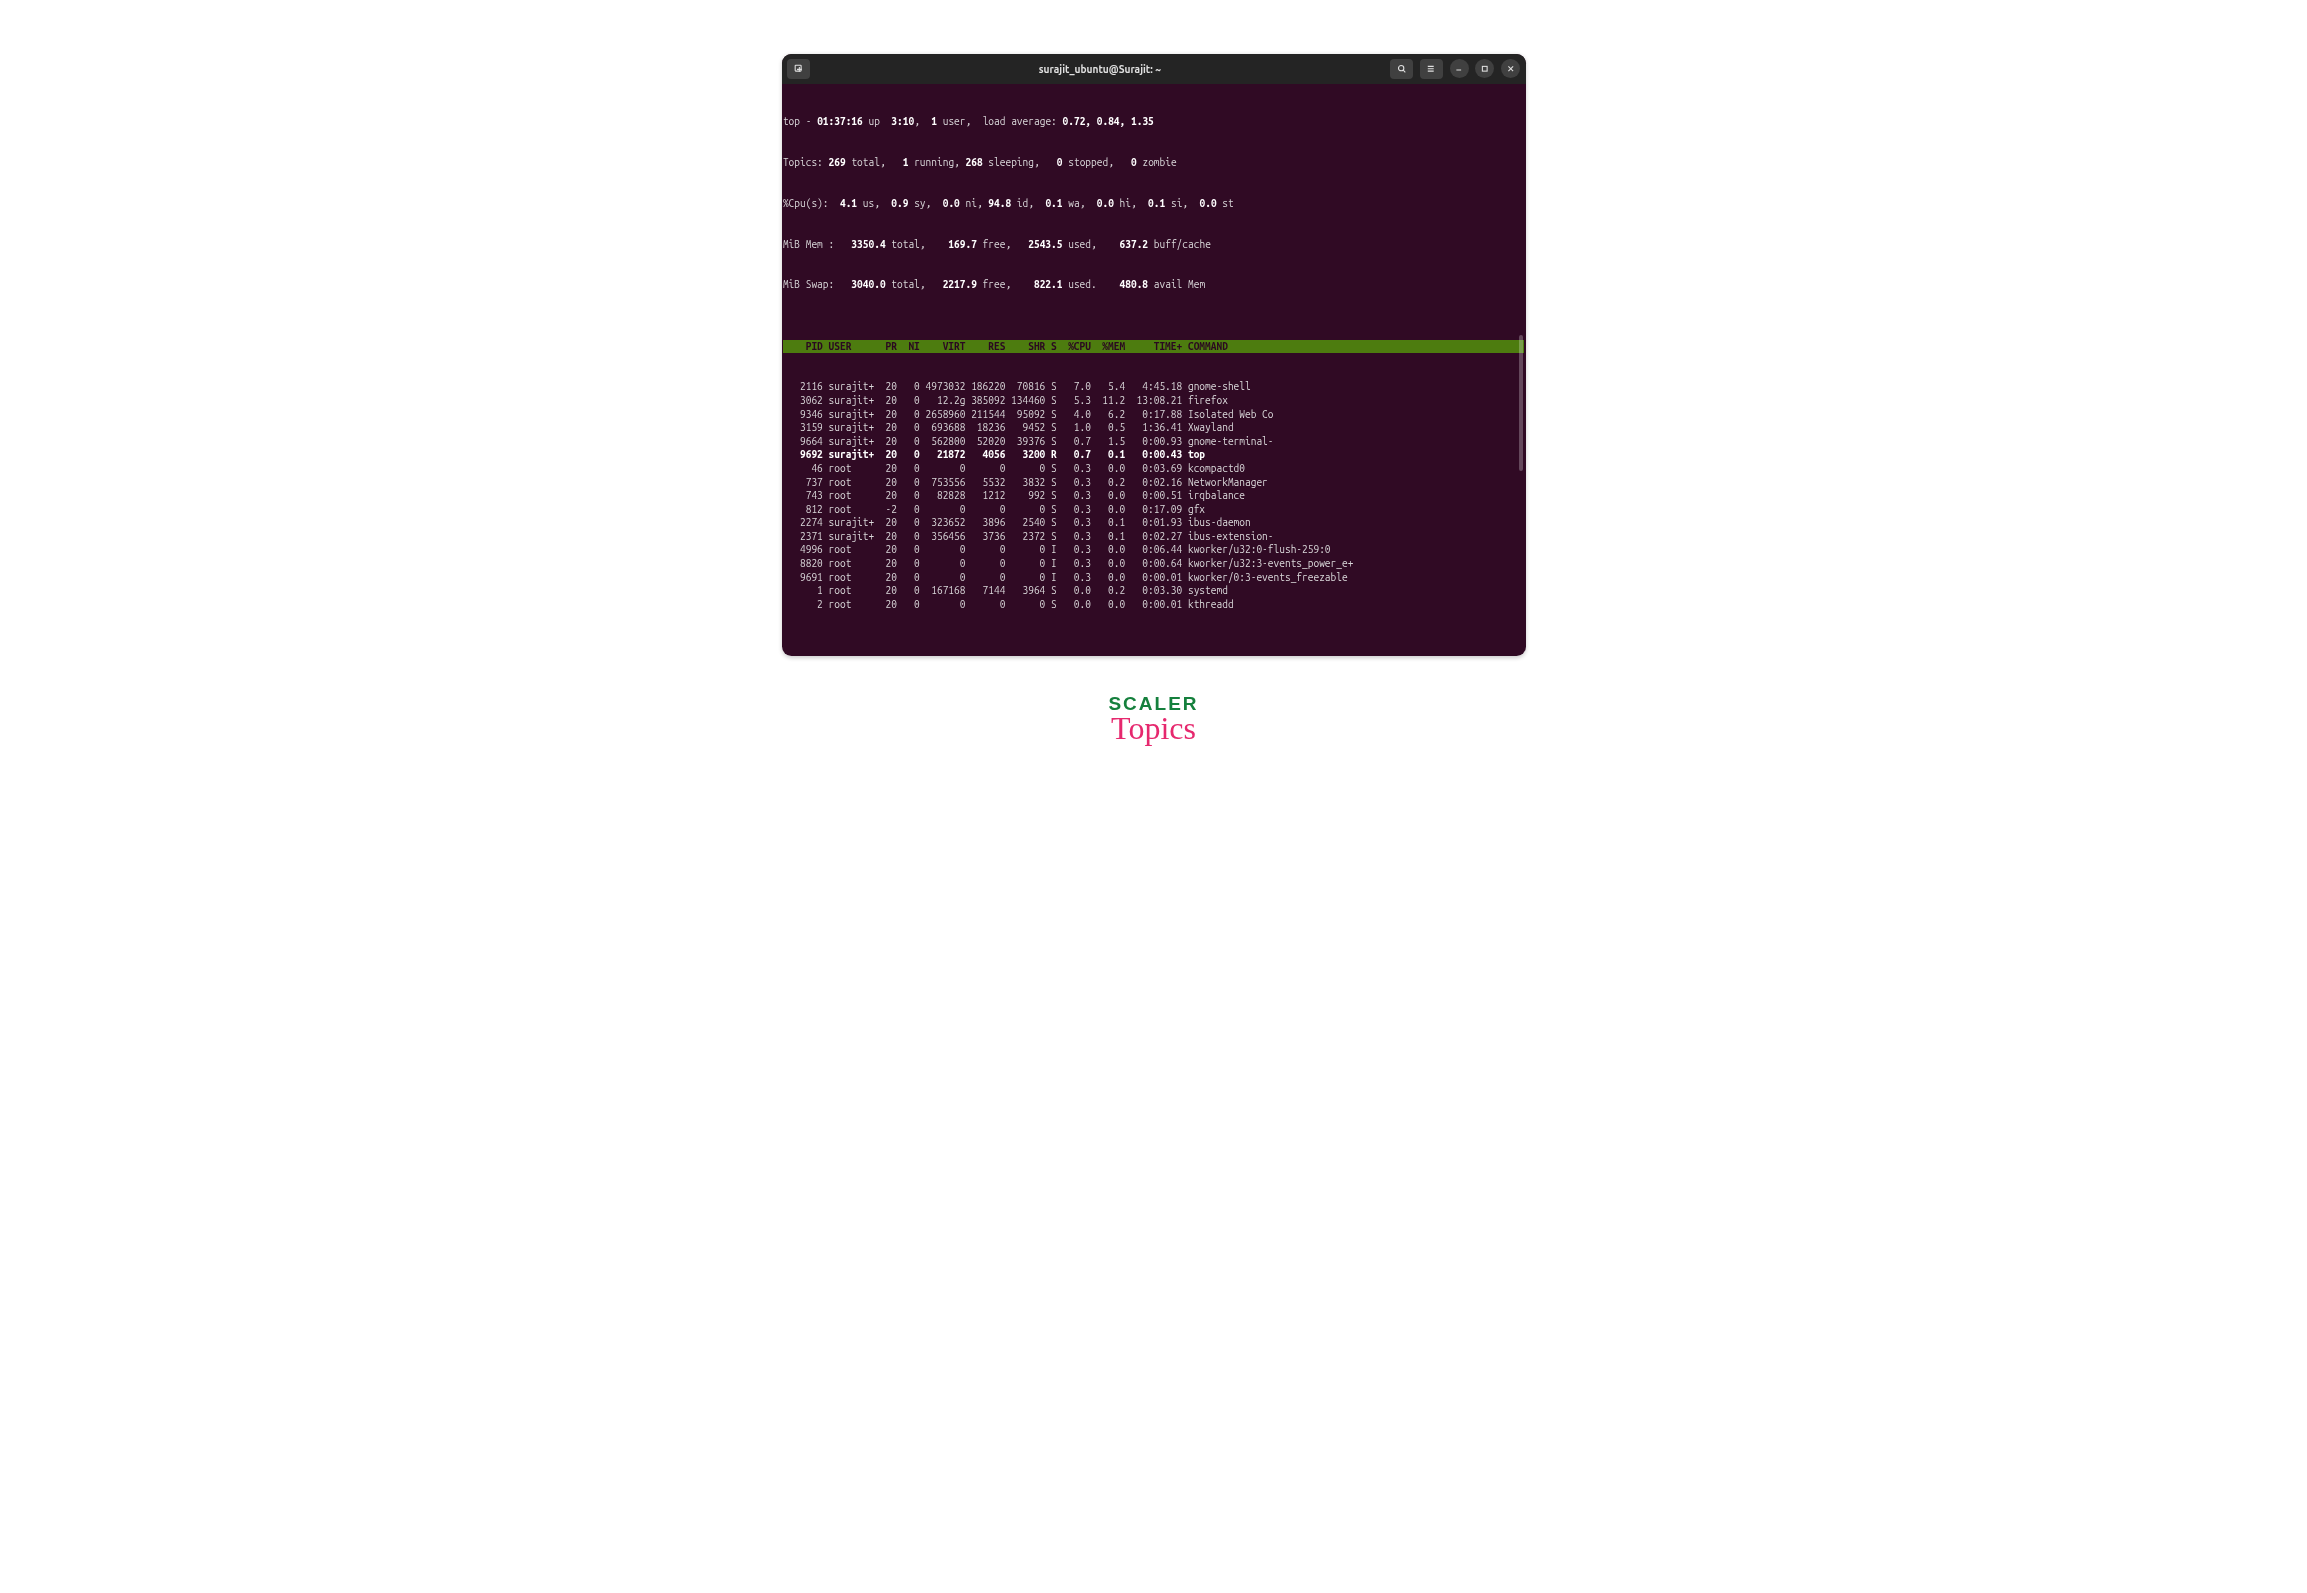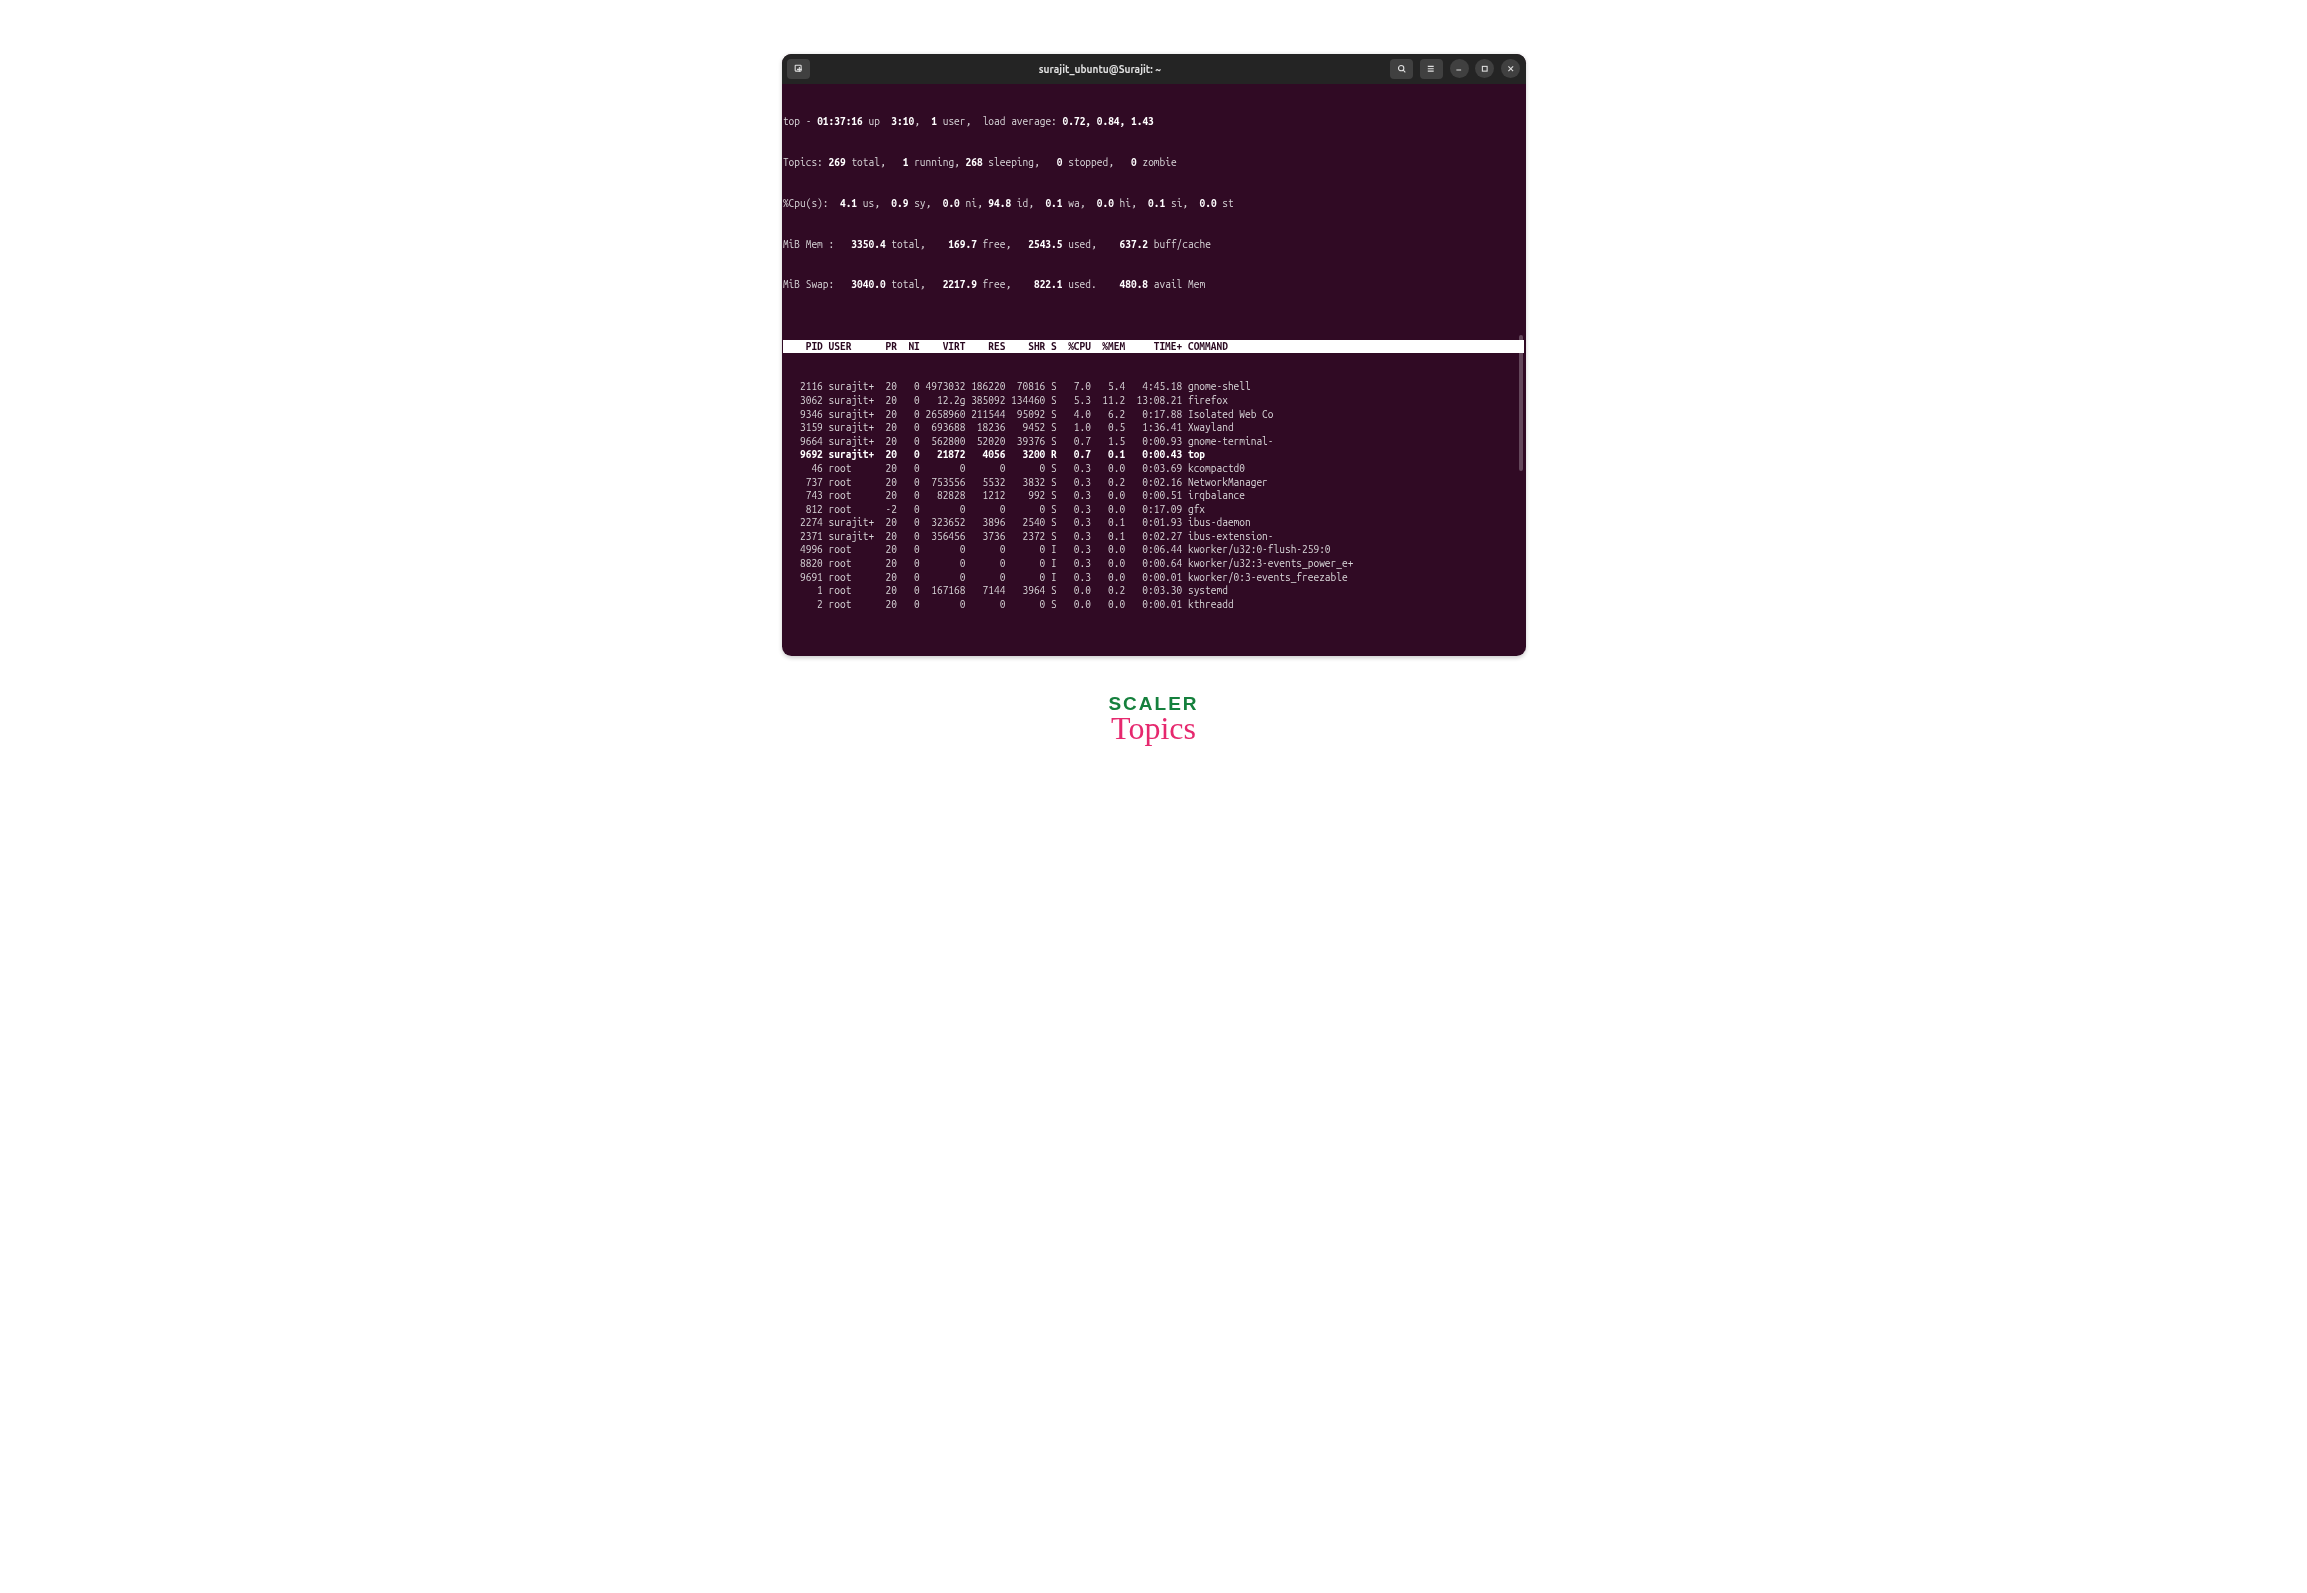"0.72, 0.84, 1.43" span.b { text: 1.43 -> 1.35 }
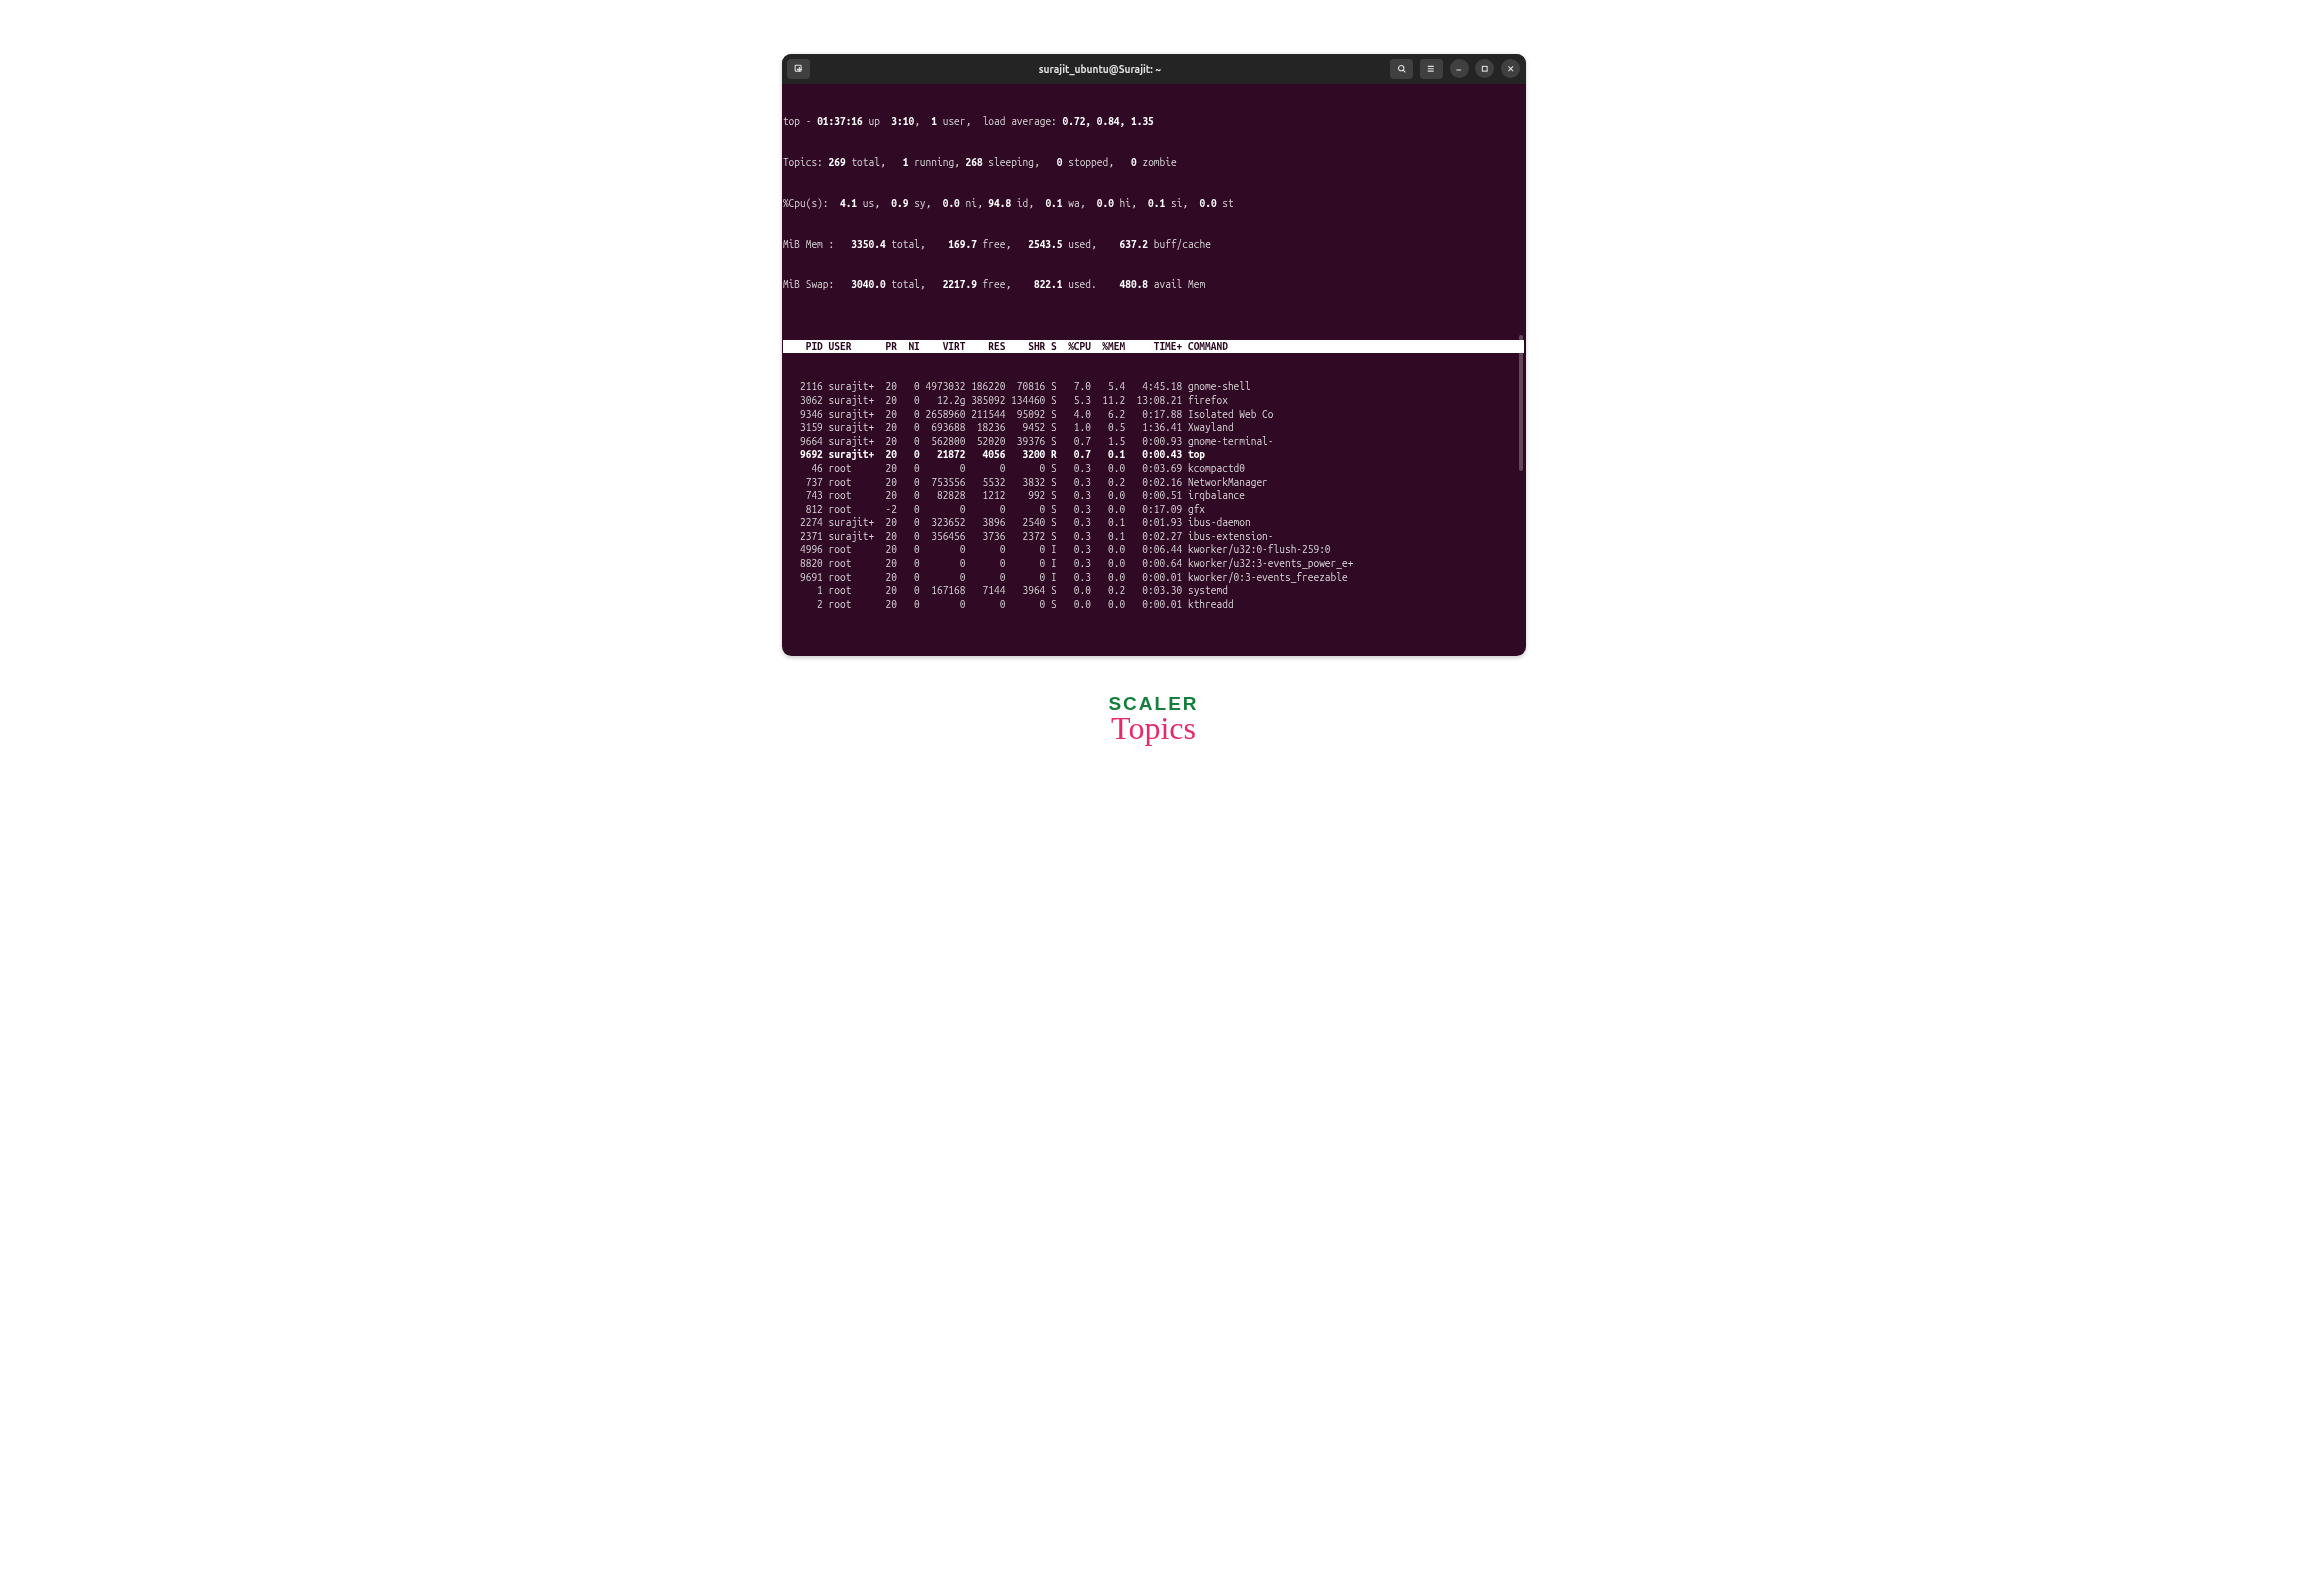"PID USER PR NI VIRT" .header-row { background: #ffffff -> #4d7c0f }
